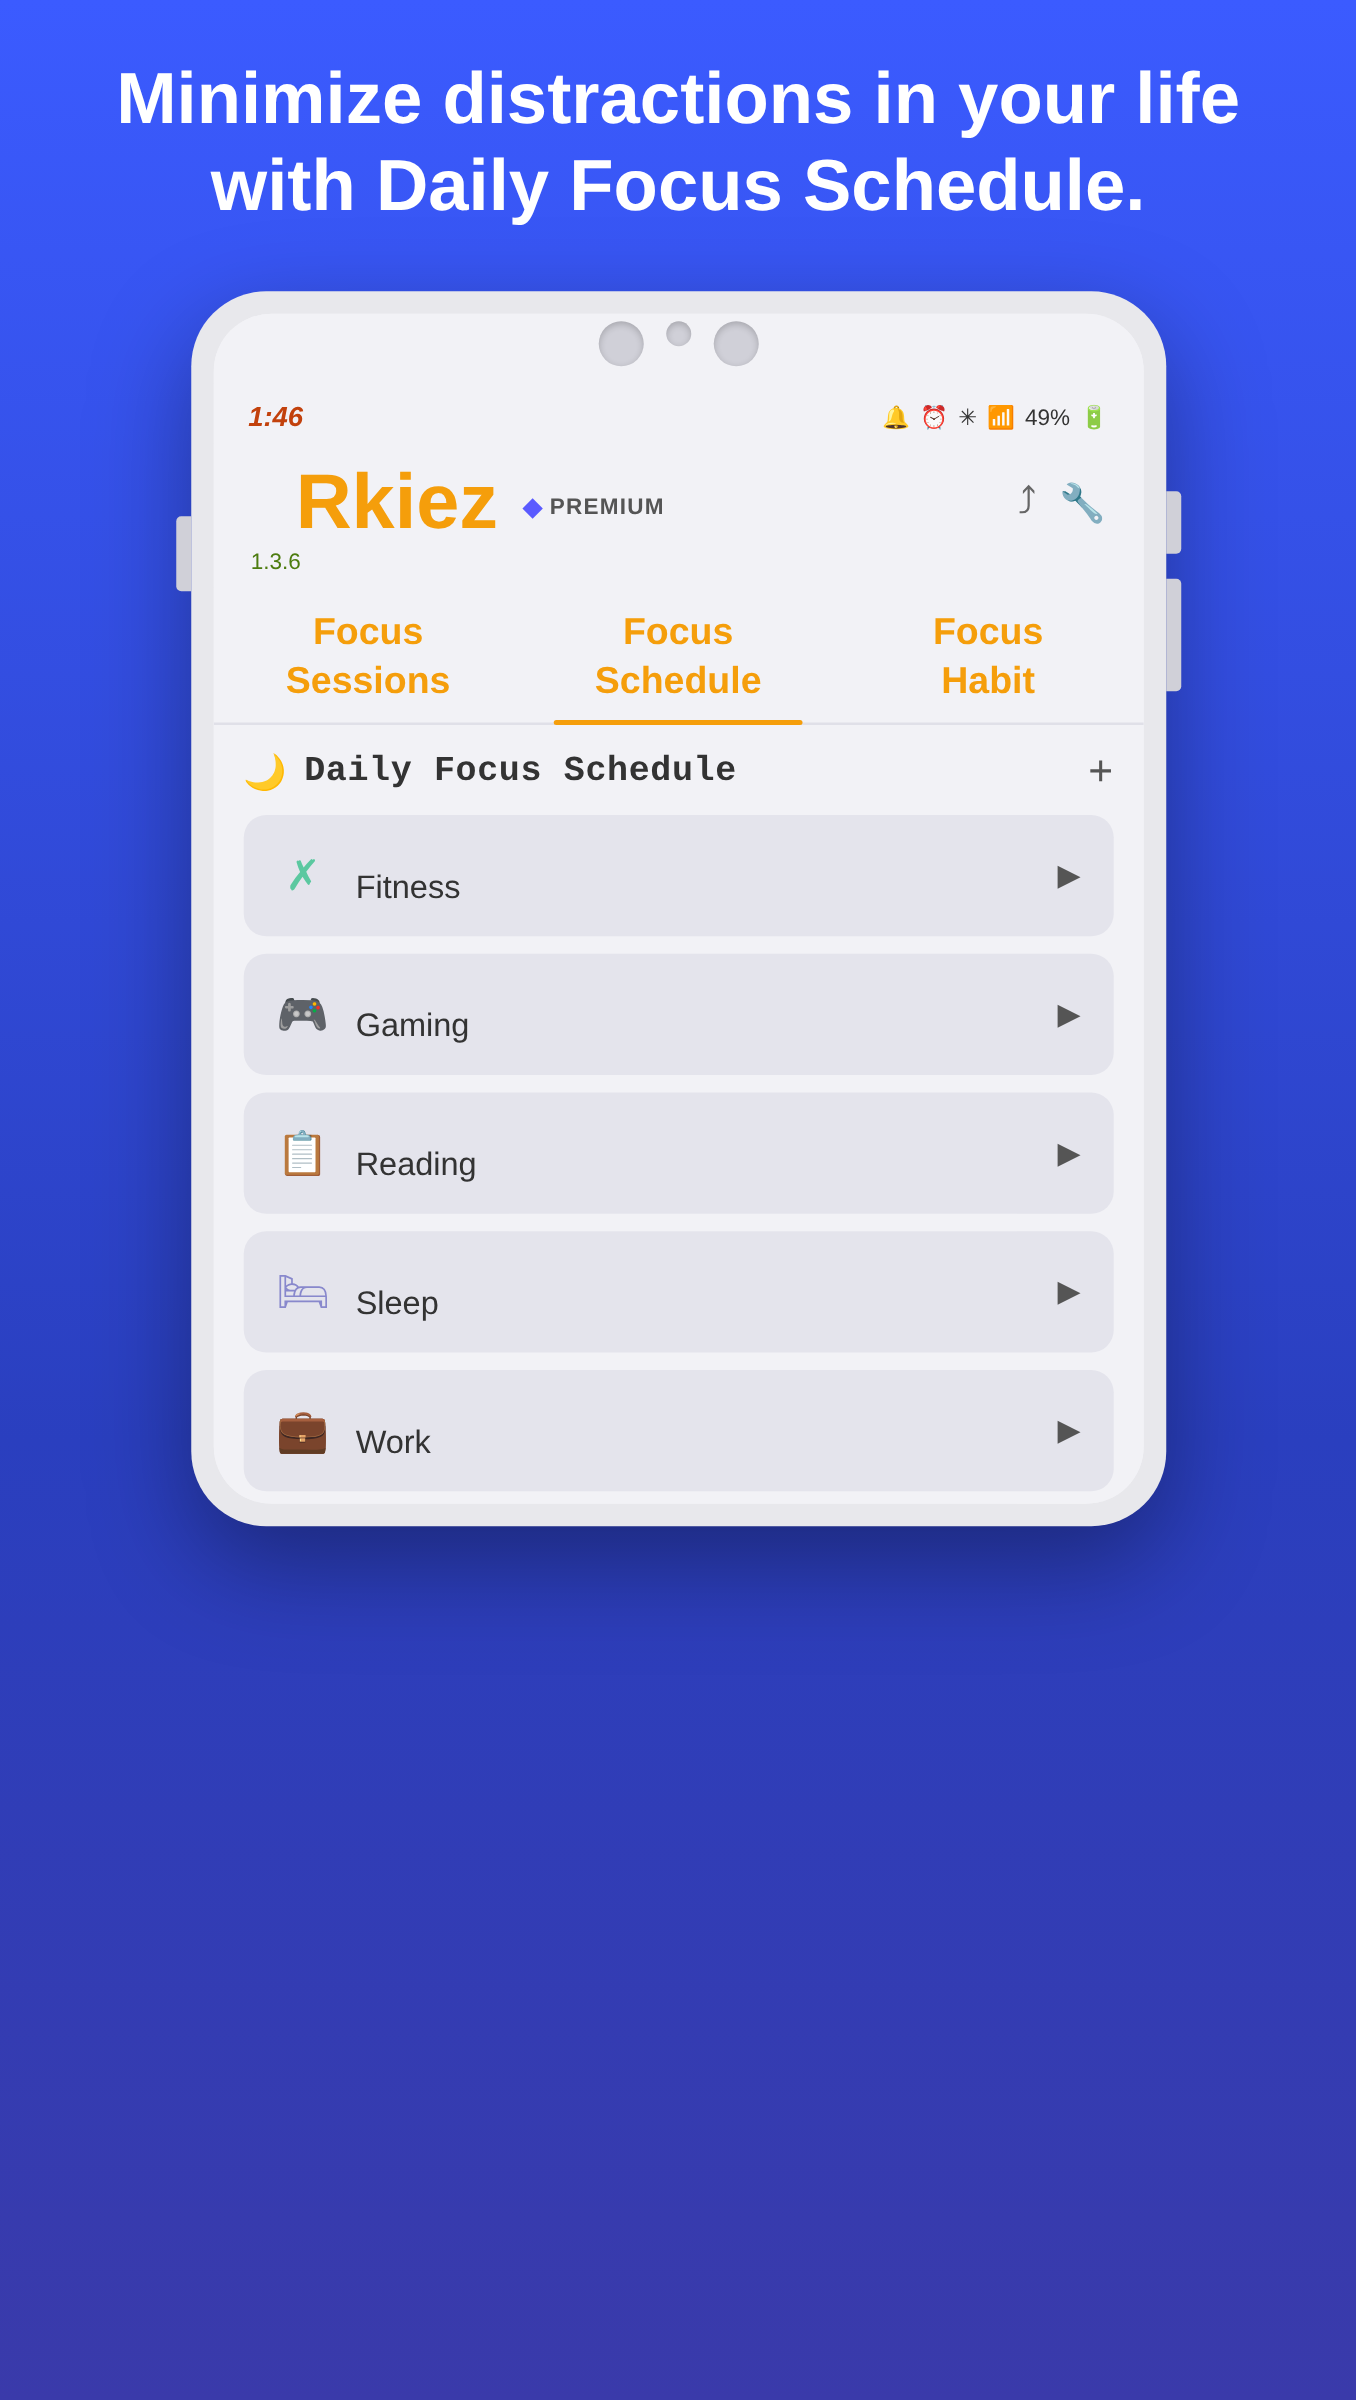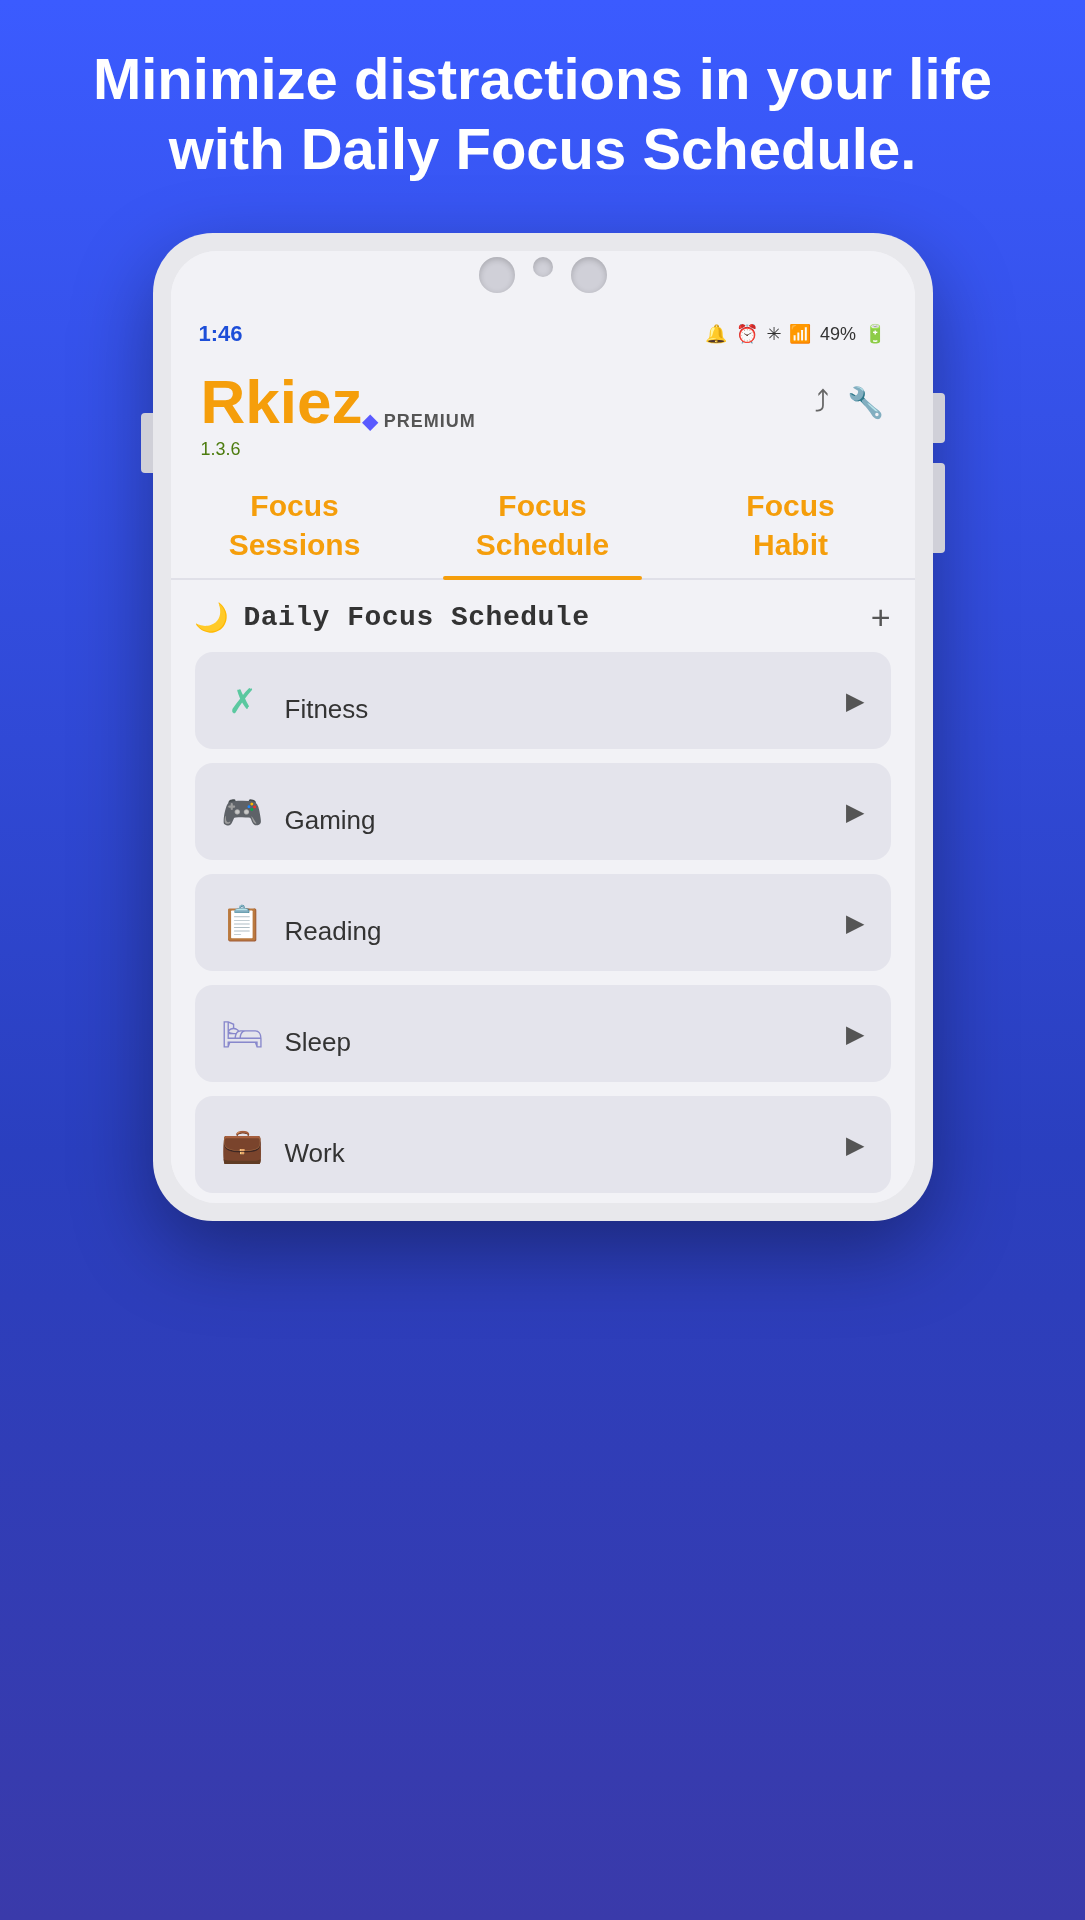"1:46" .status-time { color: #1d4ed8 -> #c2410c; font-style: none -> italic }
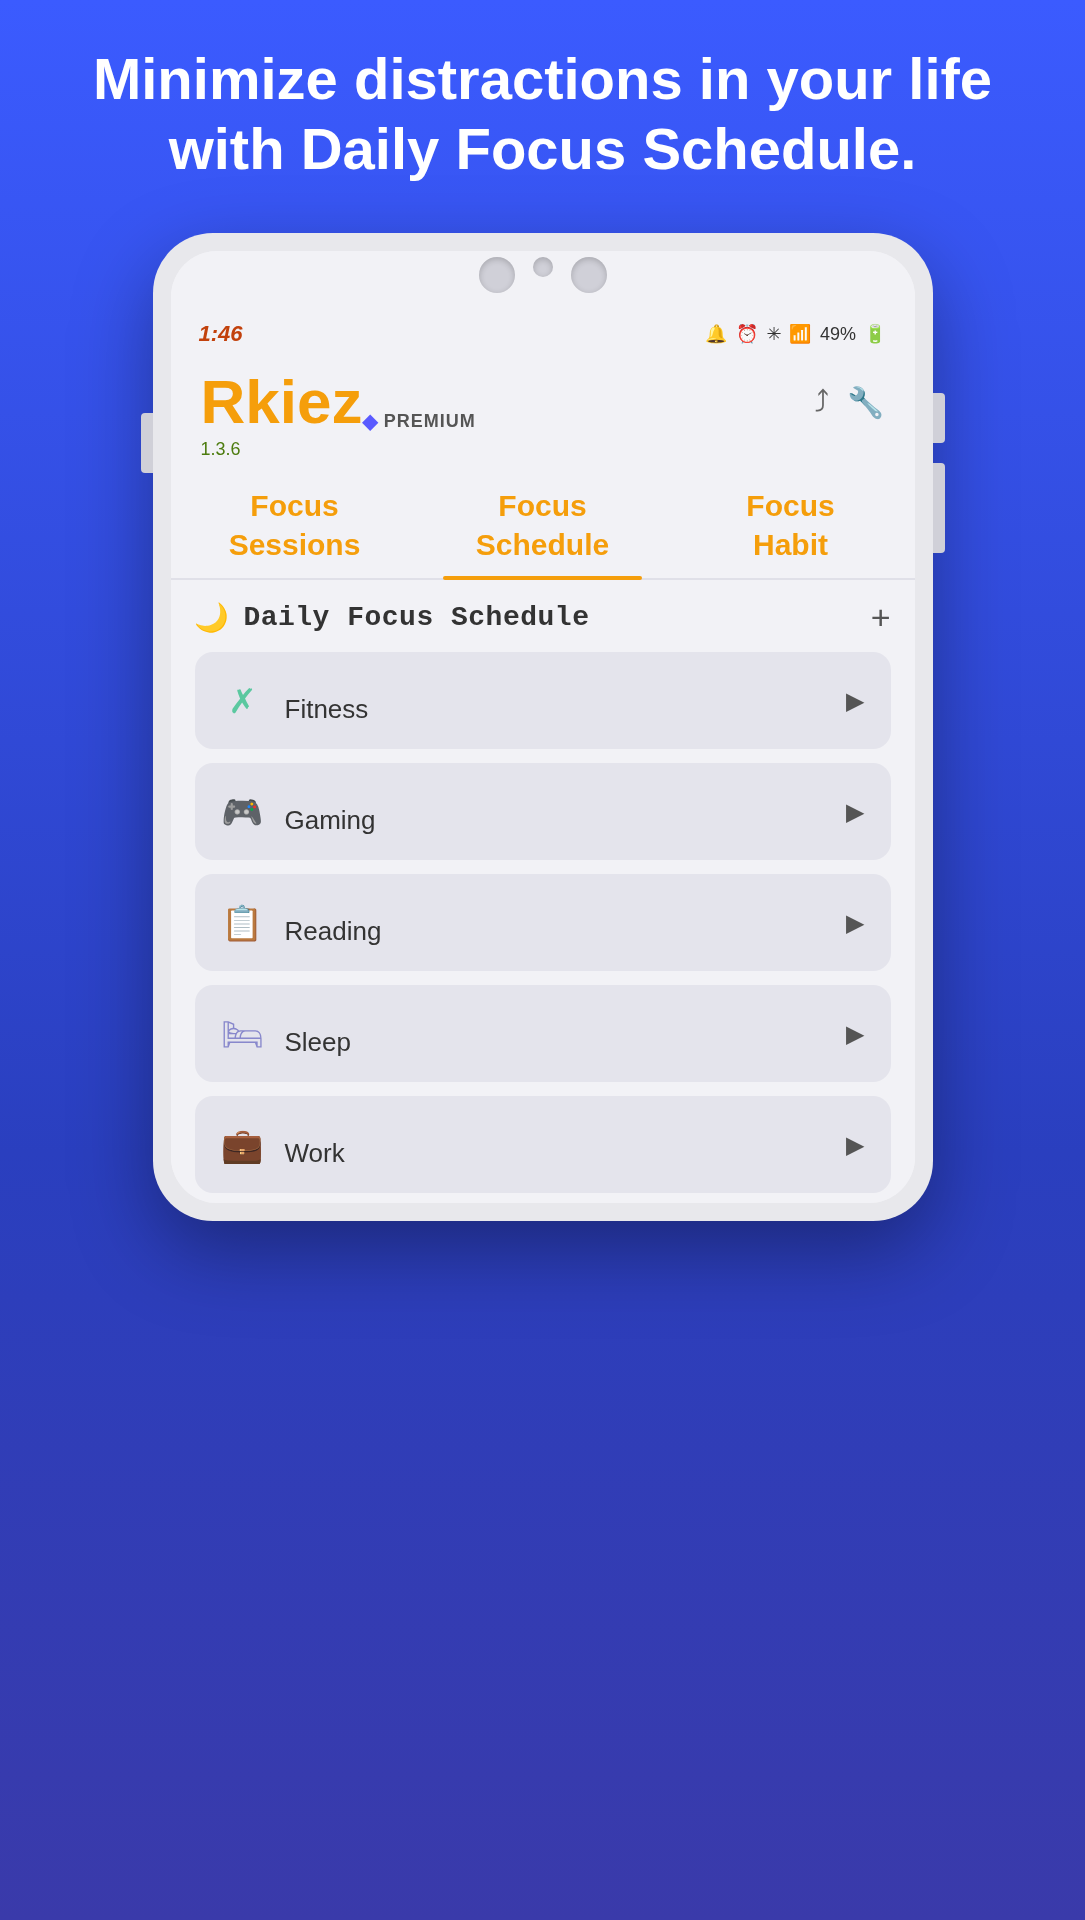"Rkiez" .app-logo-row { align-items: flex-end -> center; gap: 0 -> 20px; margin-left: none -> 36px }
